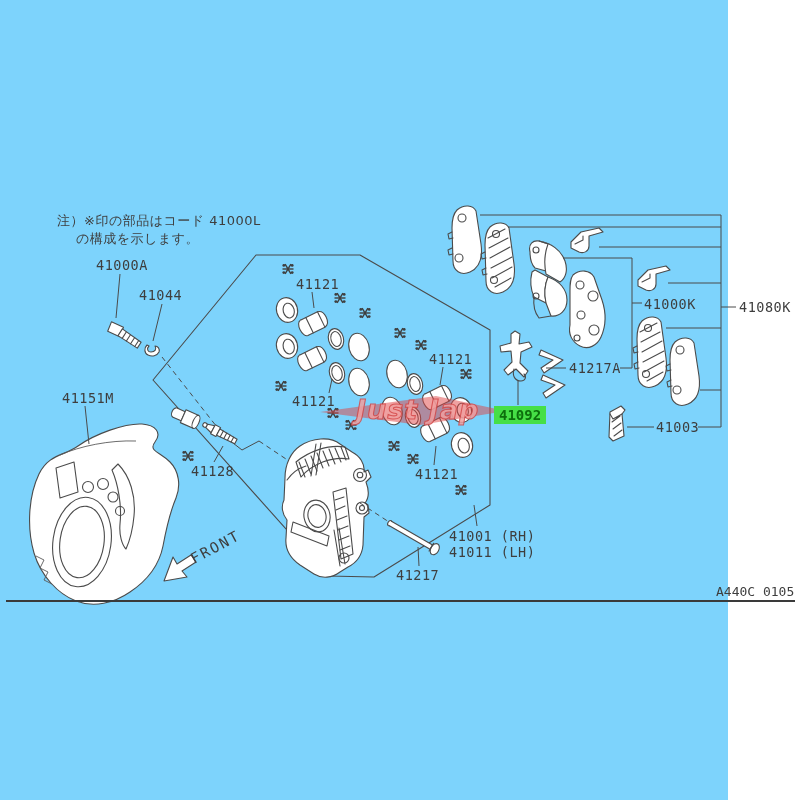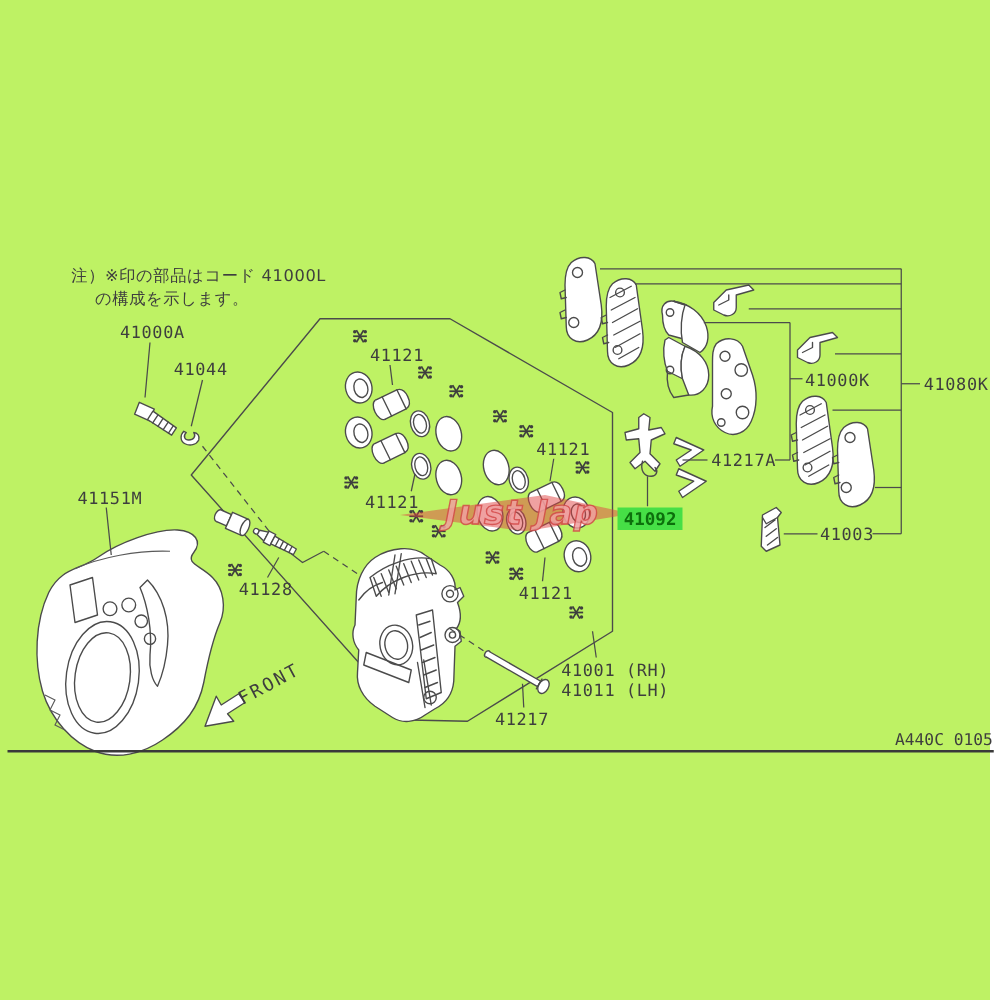"注）※印の部品はコード 41000L" #stage { background: #bef264 -> #7dd3fc; width: 792px -> 728px }
